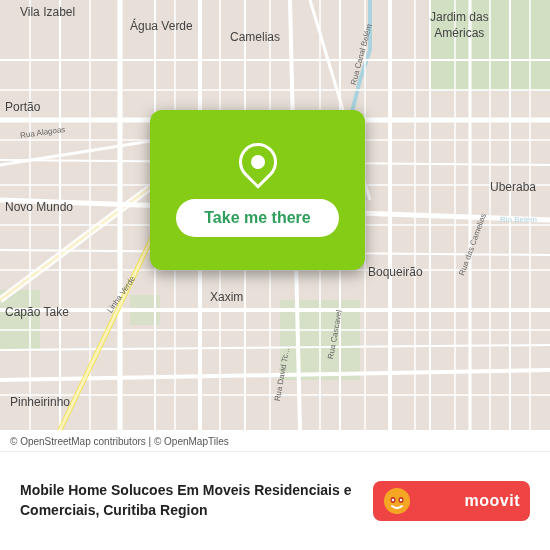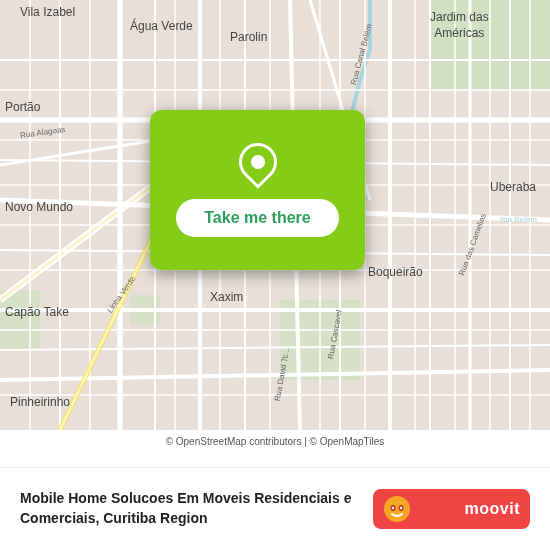"Parolin" span.map-label { text: Parolin -> Camelias }
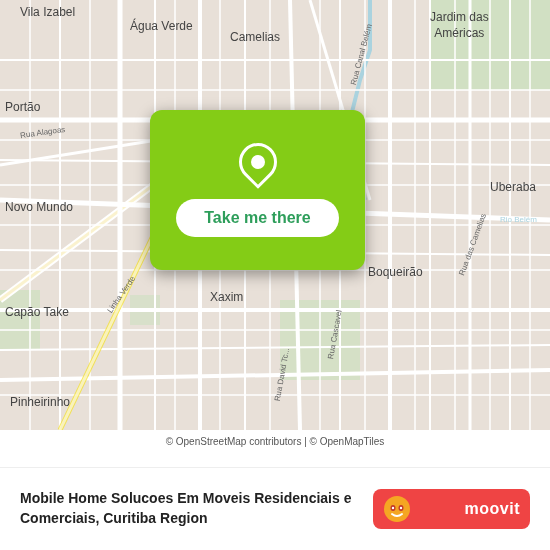"© OpenStreetMap contributors | ©" .attribution { padding: 6px 10px 20px 10px -> 6px 10px 4px 10px; text-align: center -> none }
